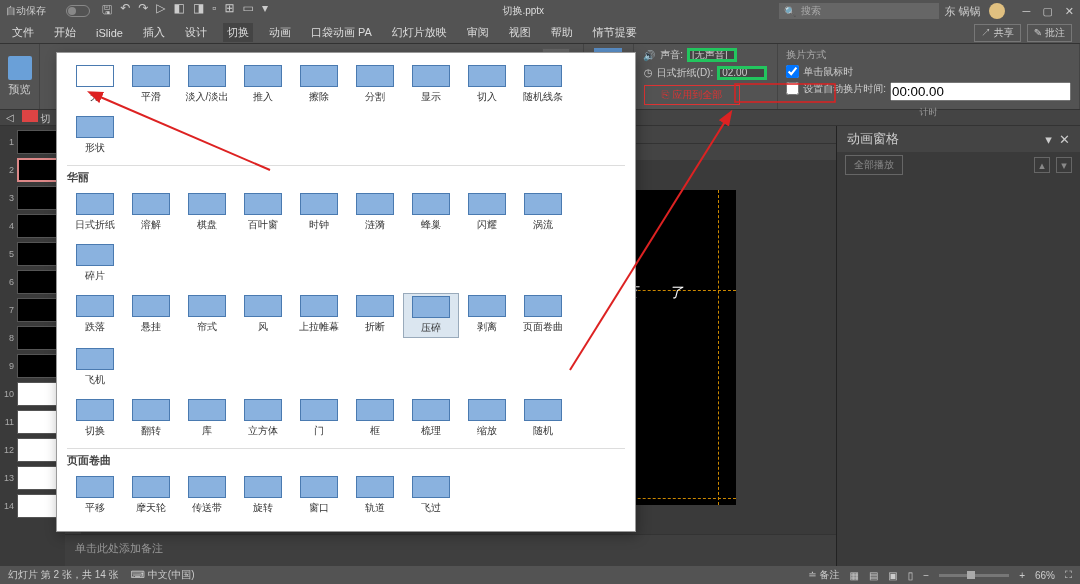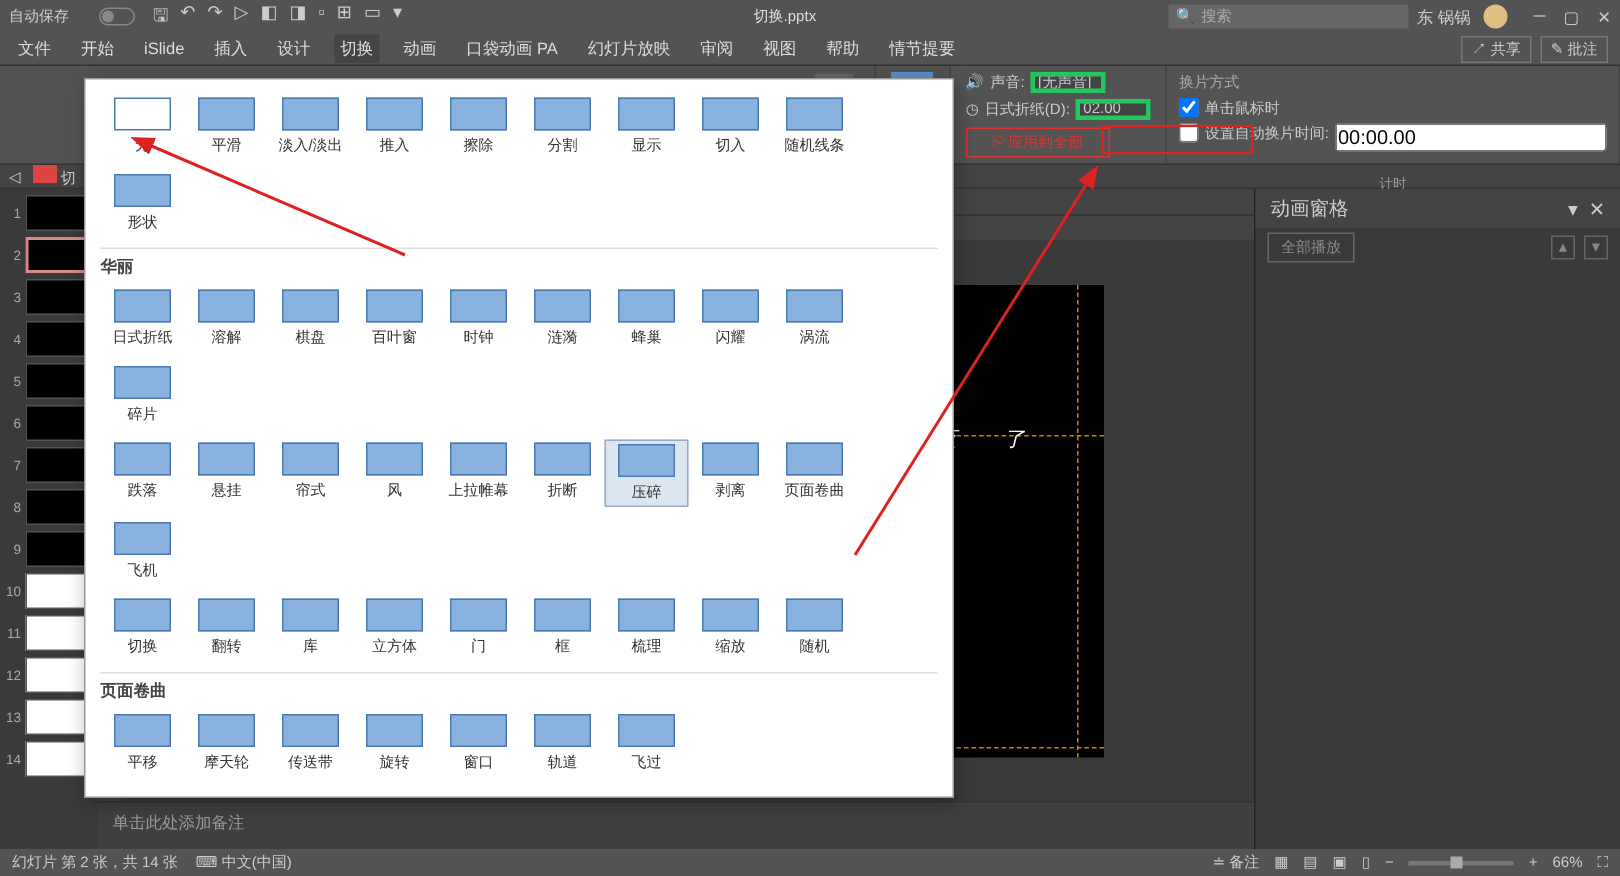"预览" div.group { html: none -> <div> <div></div> <span>预览</span> </div> }
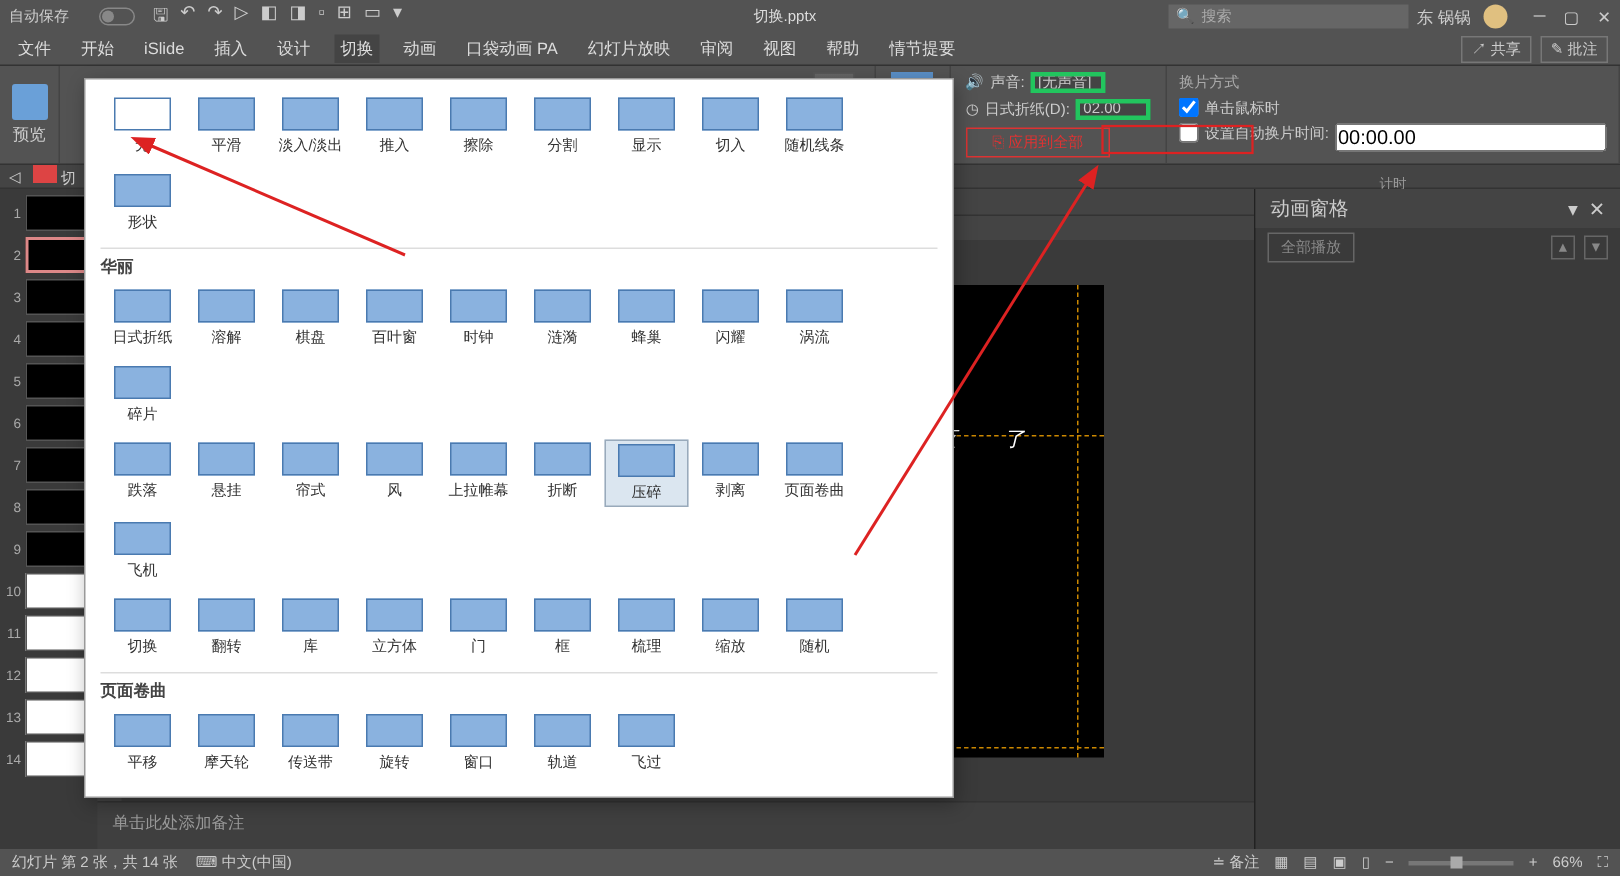"计时" div { margin-top: 12px -> 2px }
